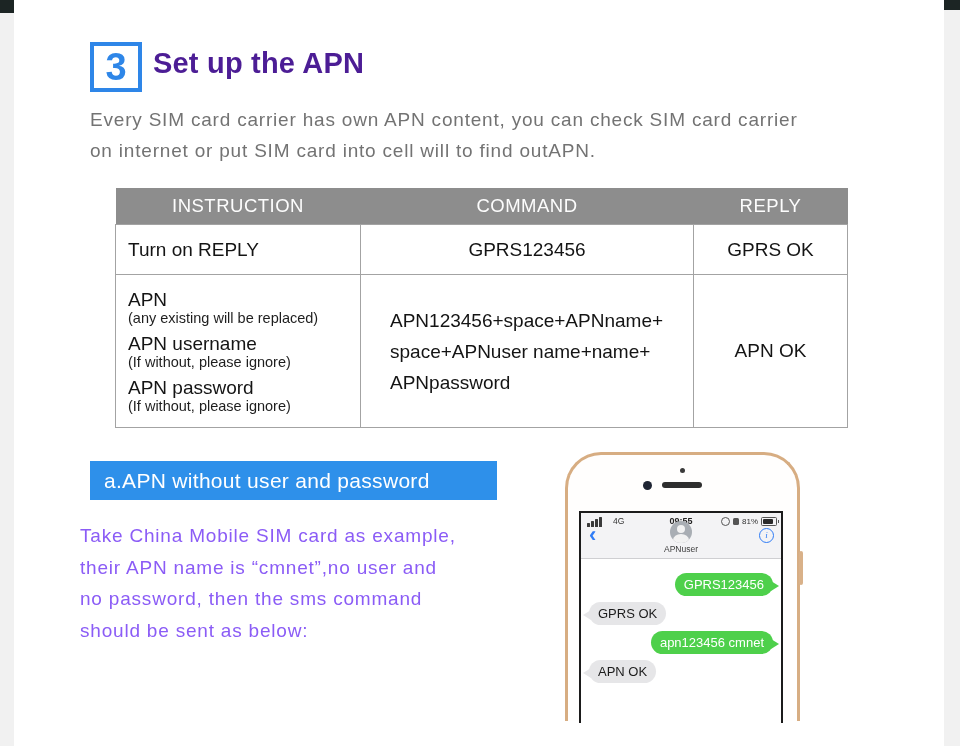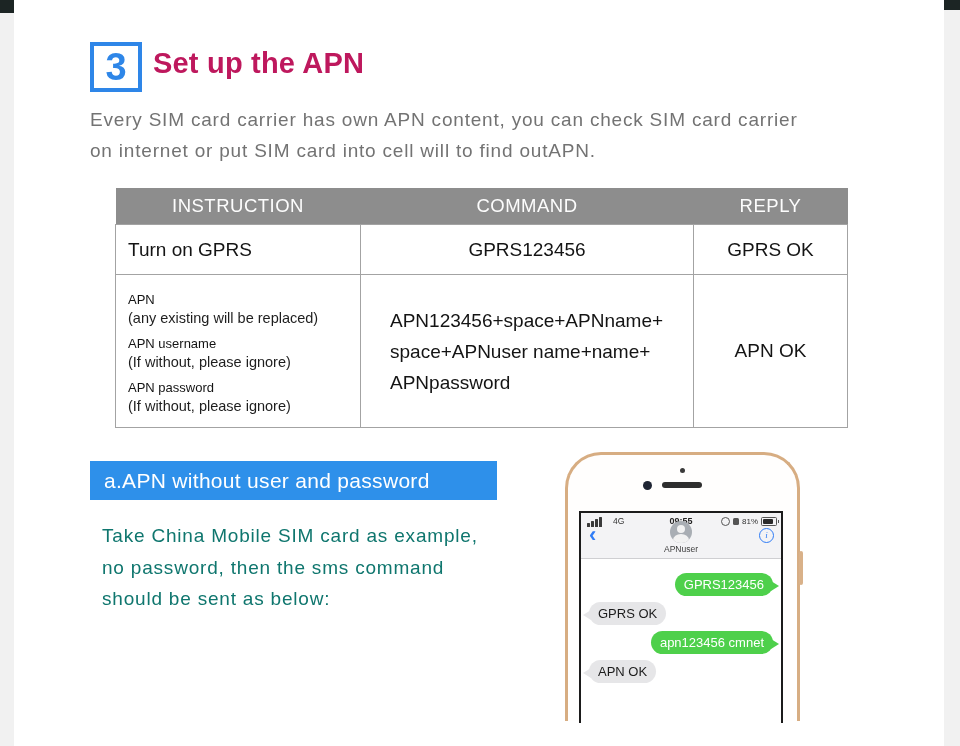"Set up the APN" .page-title { color: #be185d -> #4c1d95 }
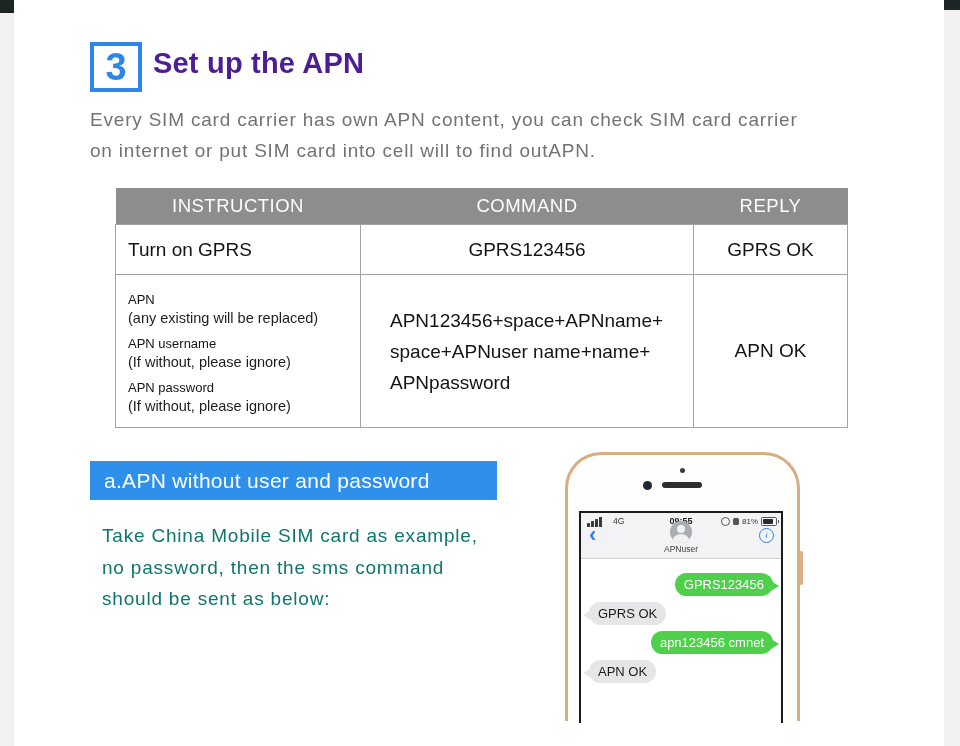"Turn on GPRS" td.td-left { text: GPRS -> REPLY }
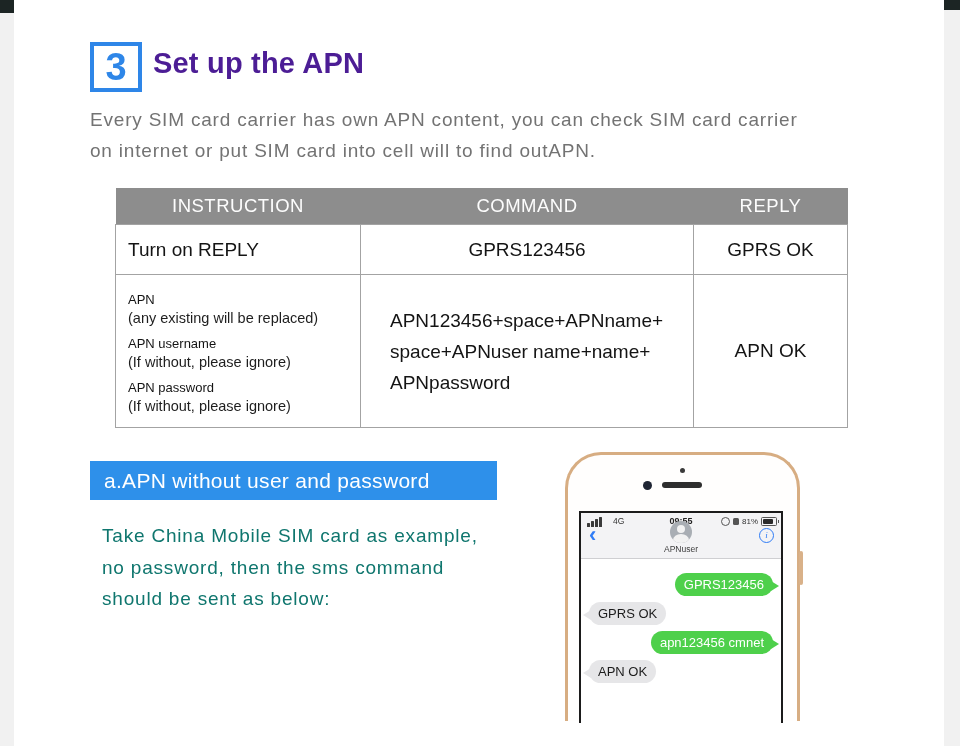"APN" .instr-main { font-size: 13px -> 19px }
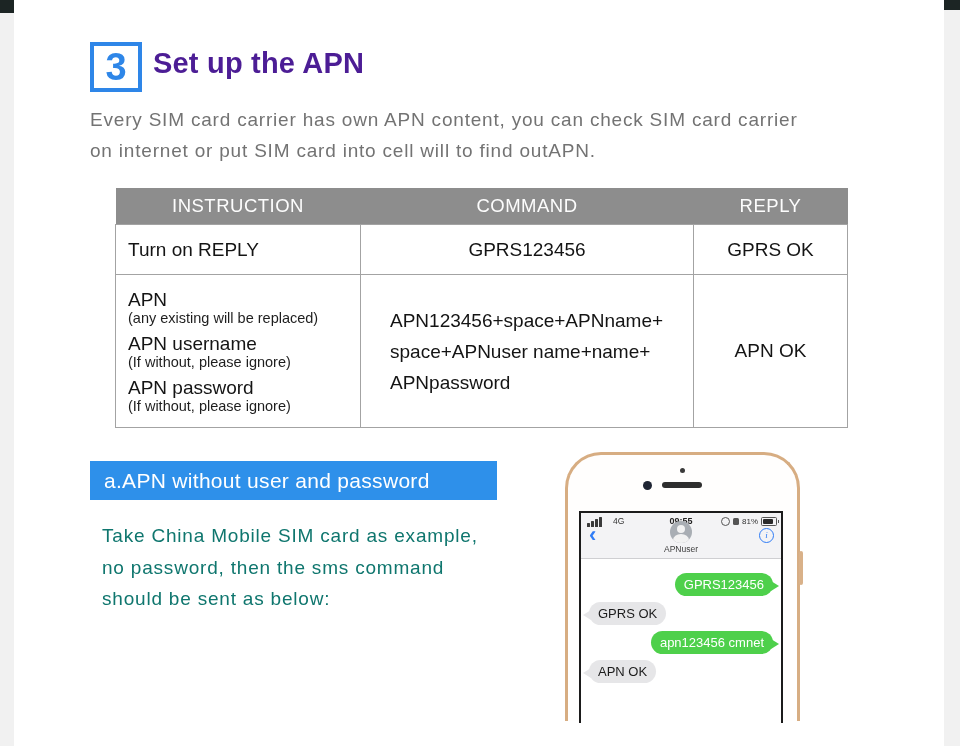"Take China Mobile SIM card" .para2 { color: #0f766e -> #8b5cf6; left: 102px -> 80px }
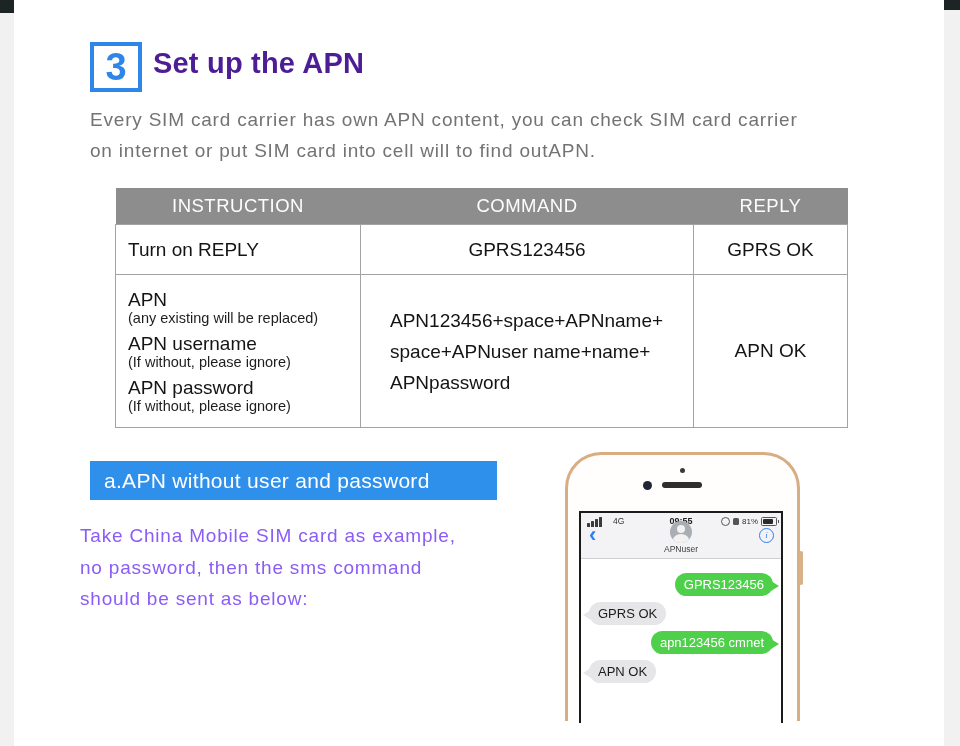"their APN name is “cmnet”,no" div { html: none -> <div>their APN name is “cmnet”,no user and</div> }
